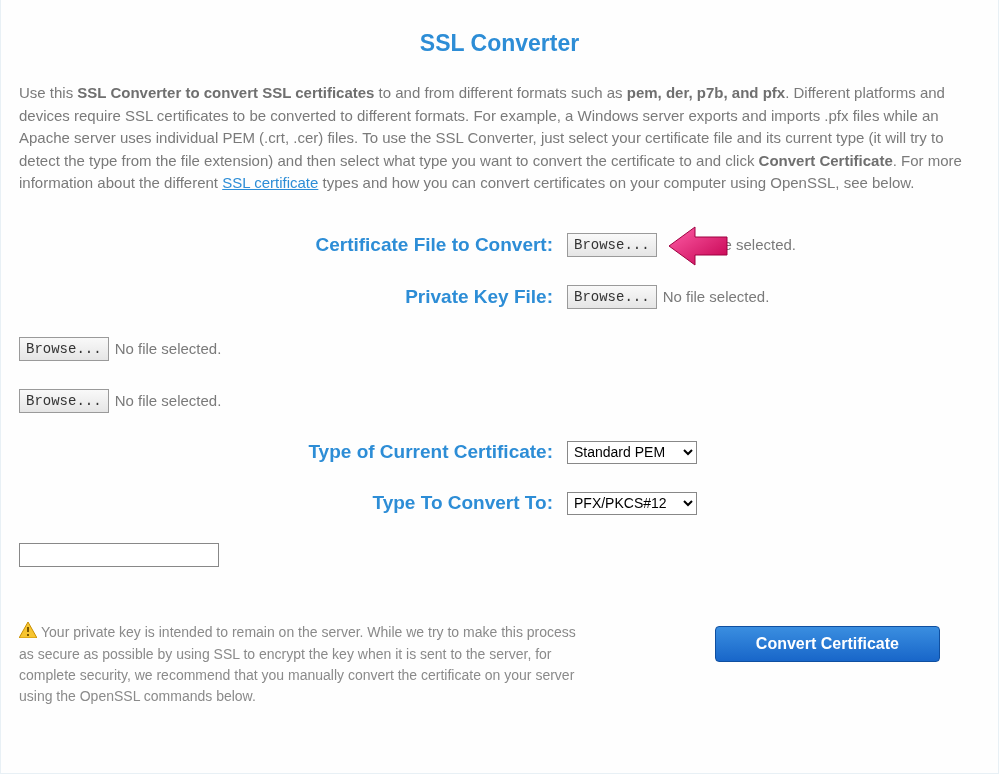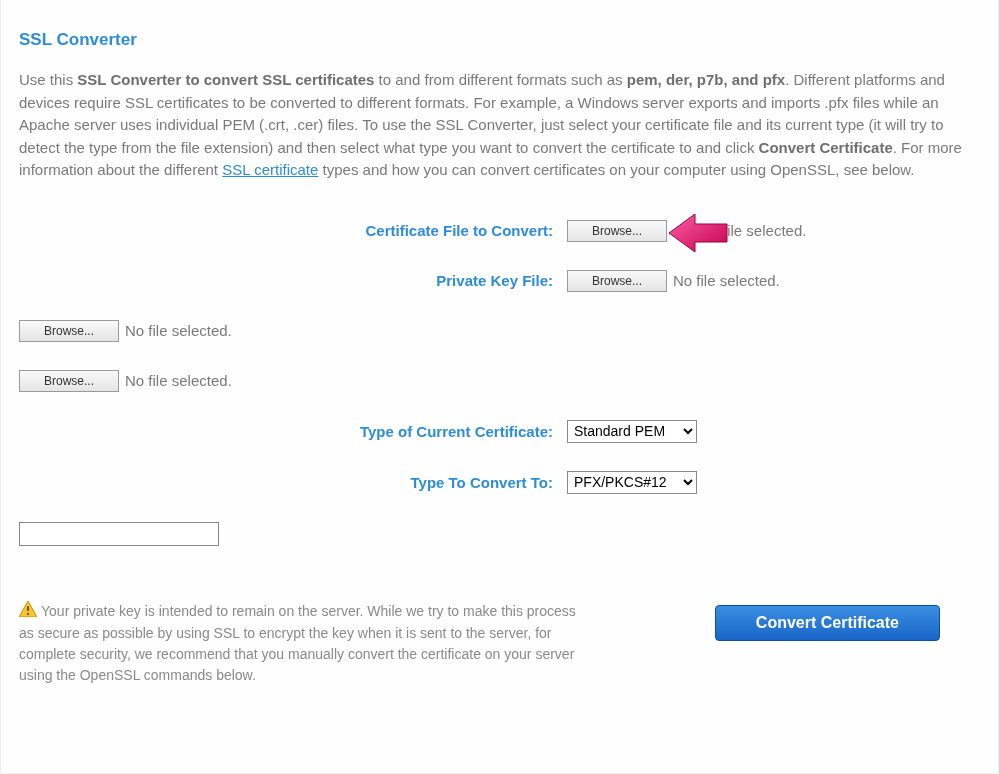"SSL Converter" h1 { font-size: 17px -> 23px; margin-bottom: 19px -> 25px; text-align: left -> center }
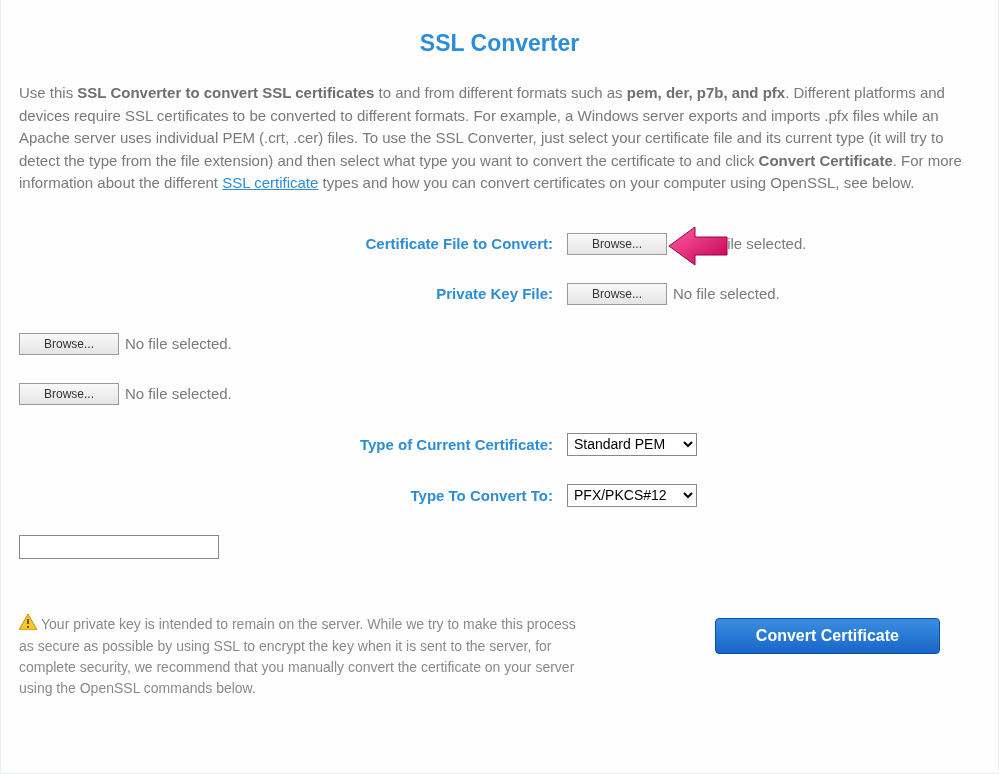"Certificate File to Convert:" .form-label { font-size: 15px -> 19px }
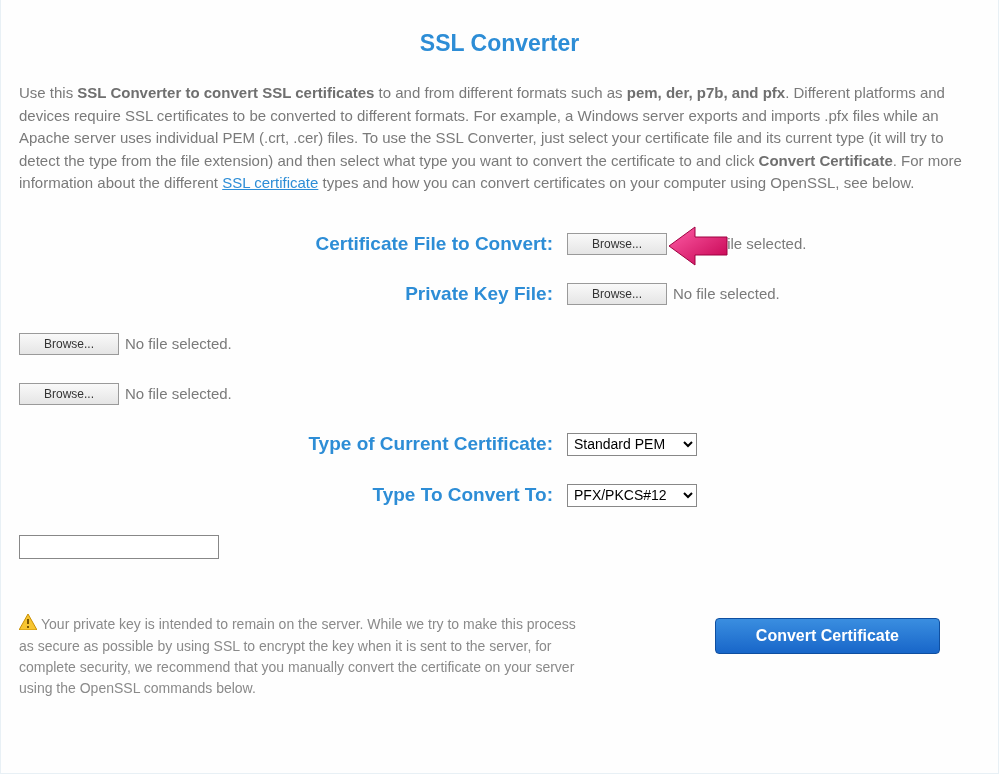"Browse..." .browse-btn { font-family: Liberation Sans, sans-serif -> Liberation Mono, monospace; font-size: 12px -> 14px; padding: 3px 24px -> 3px 6px }
